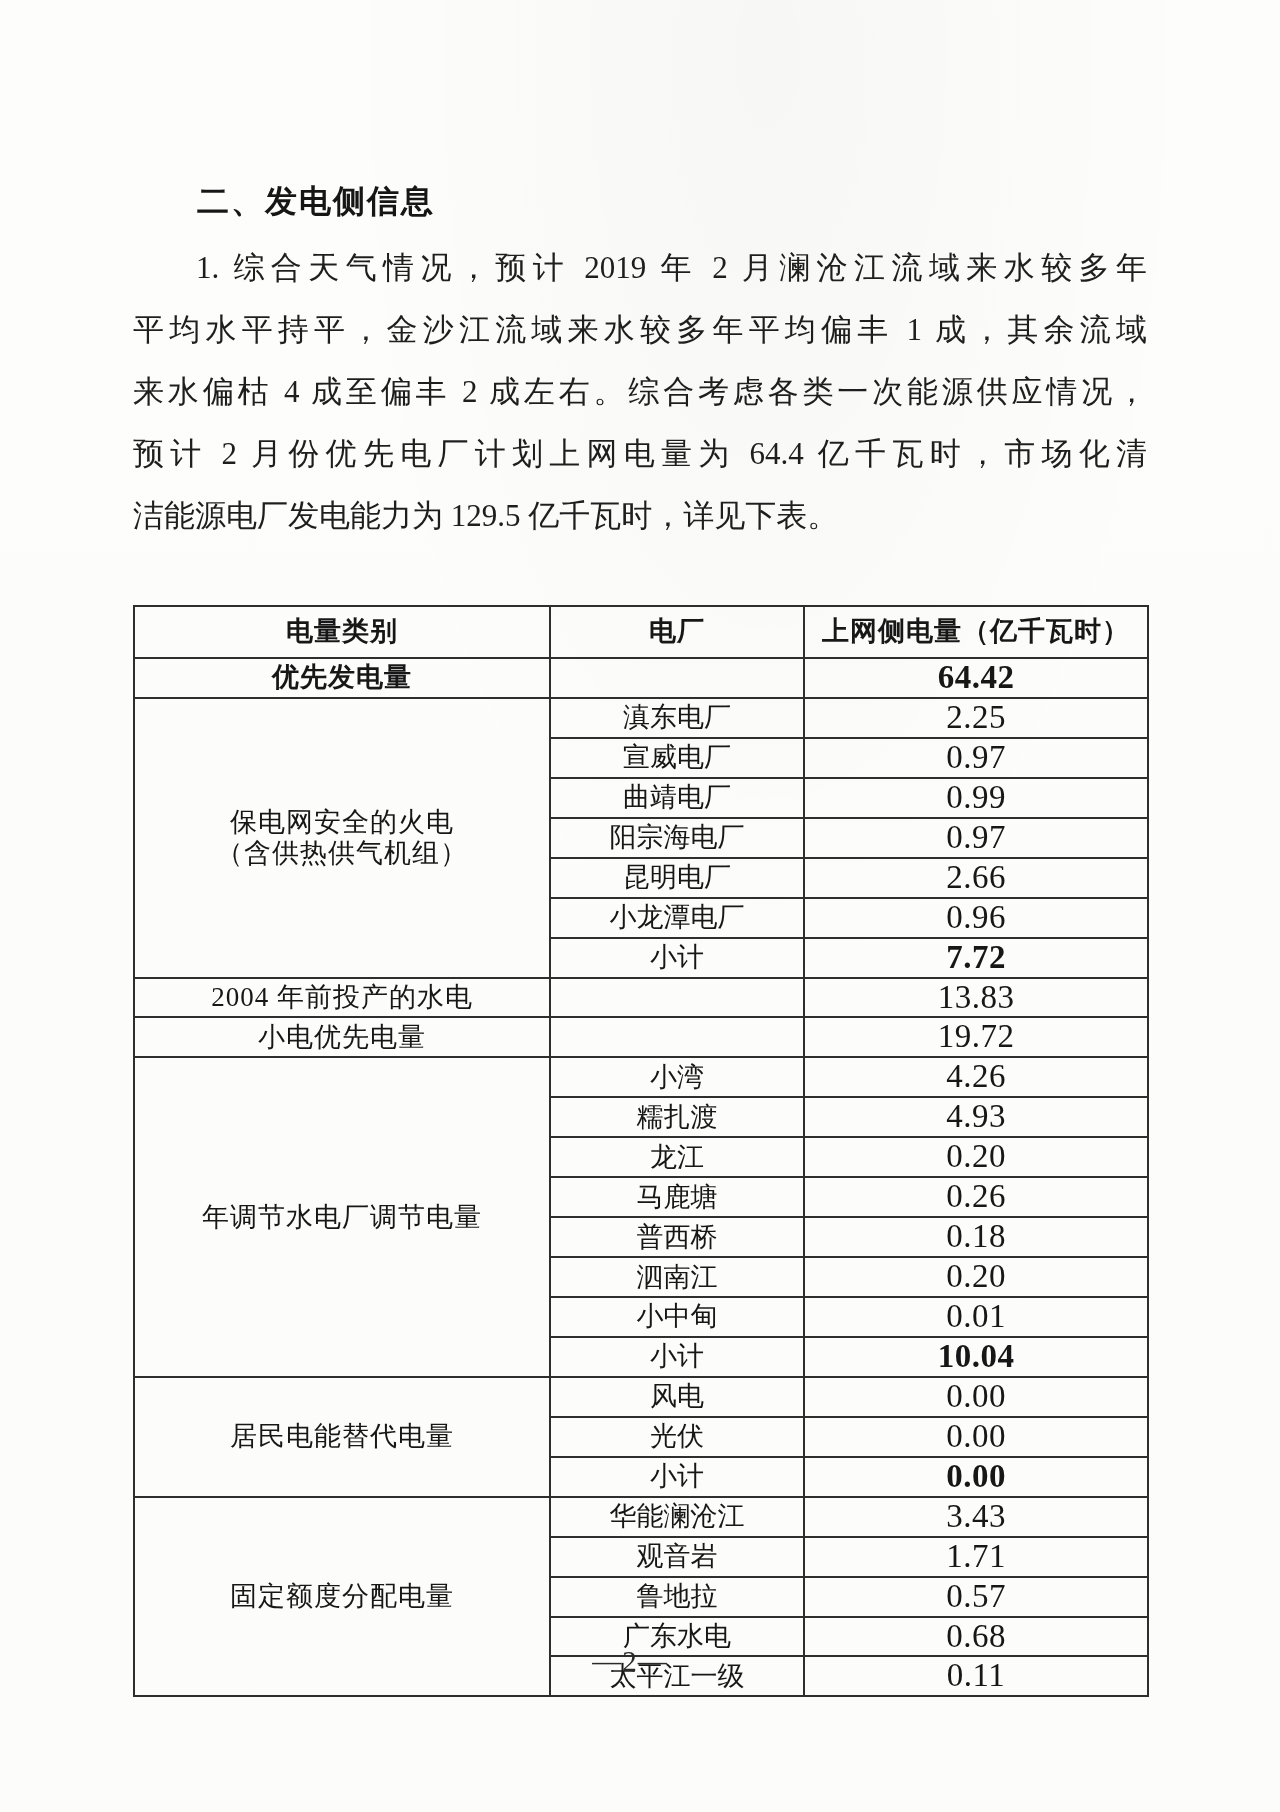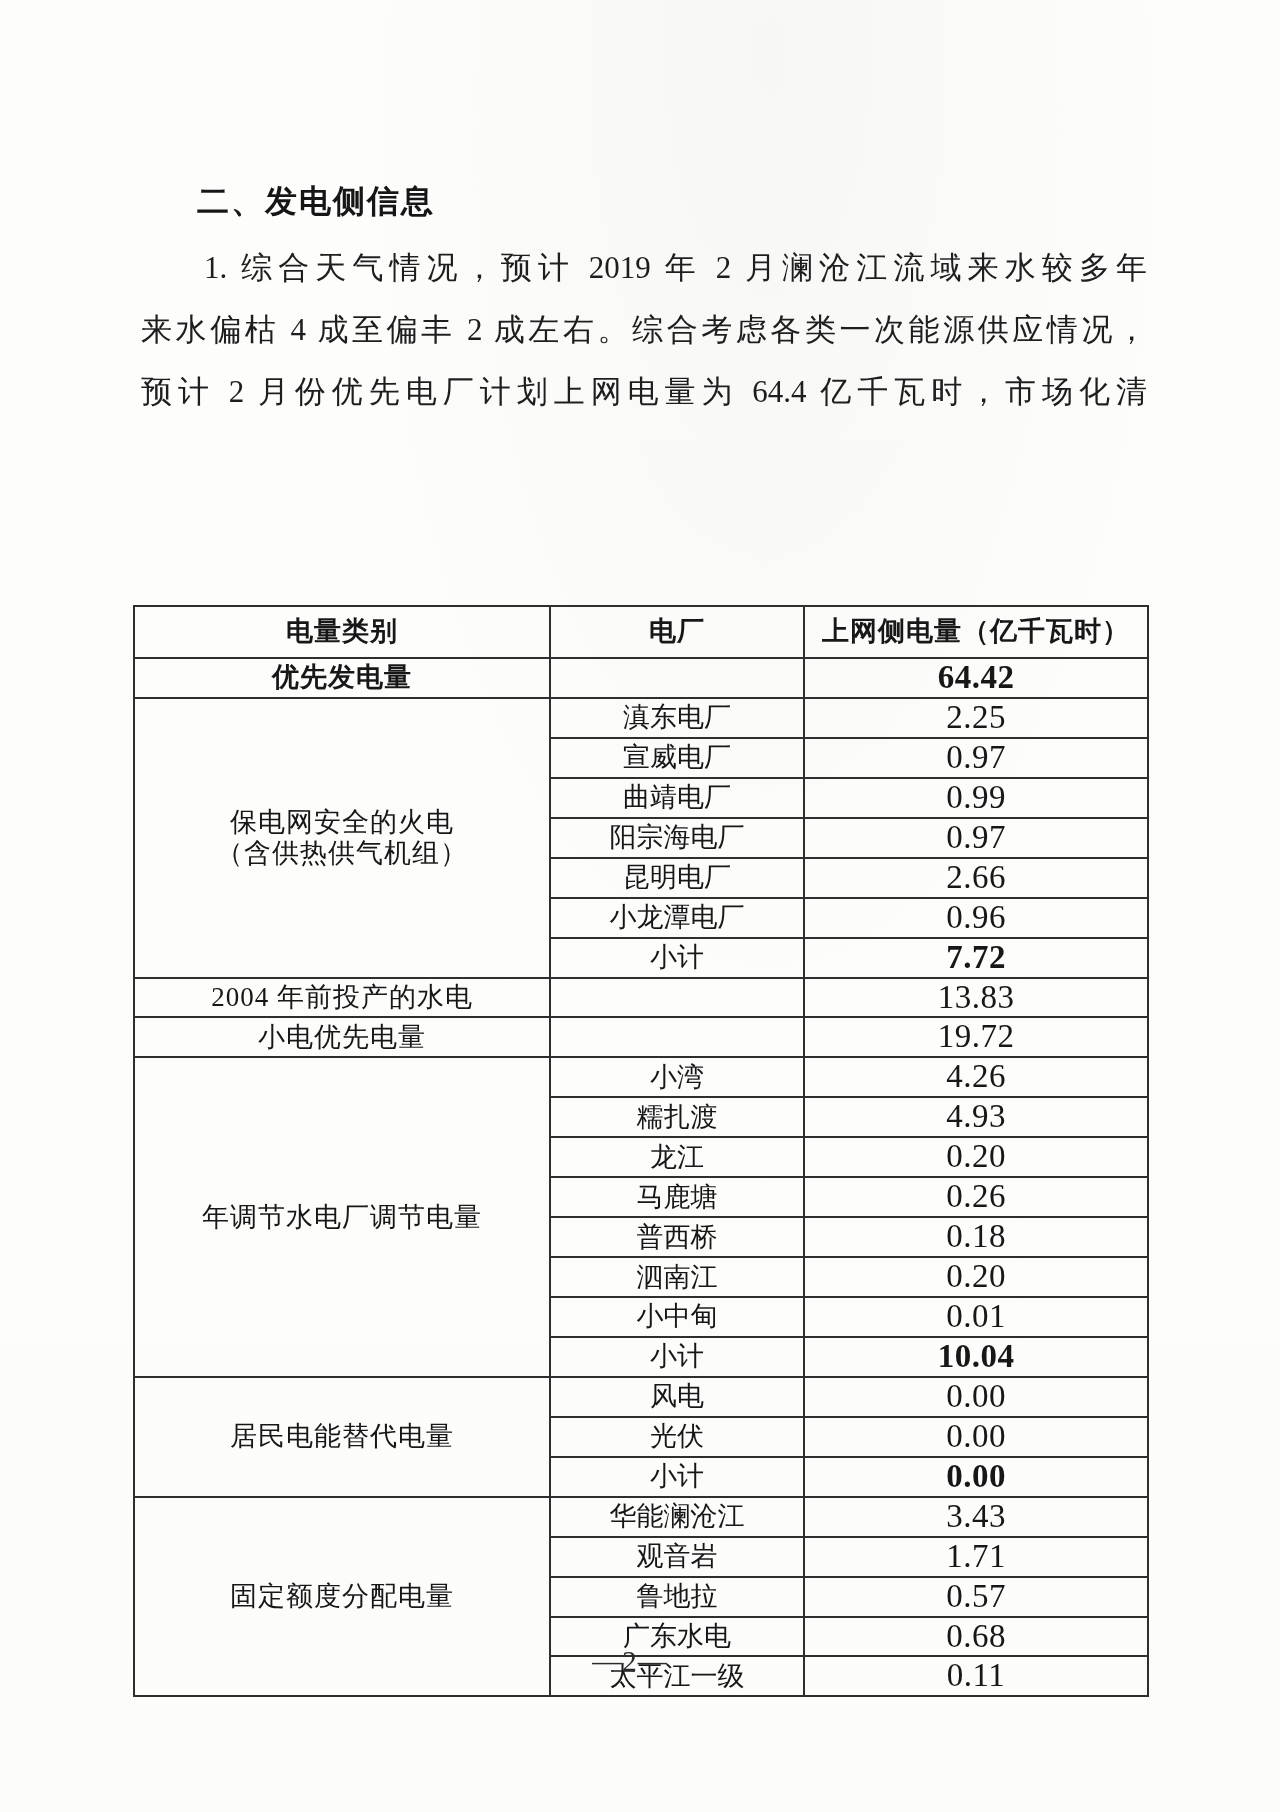"1. 综合天气情况，预计 2019 年 2" .para .line { margin-left: 8px -> none }
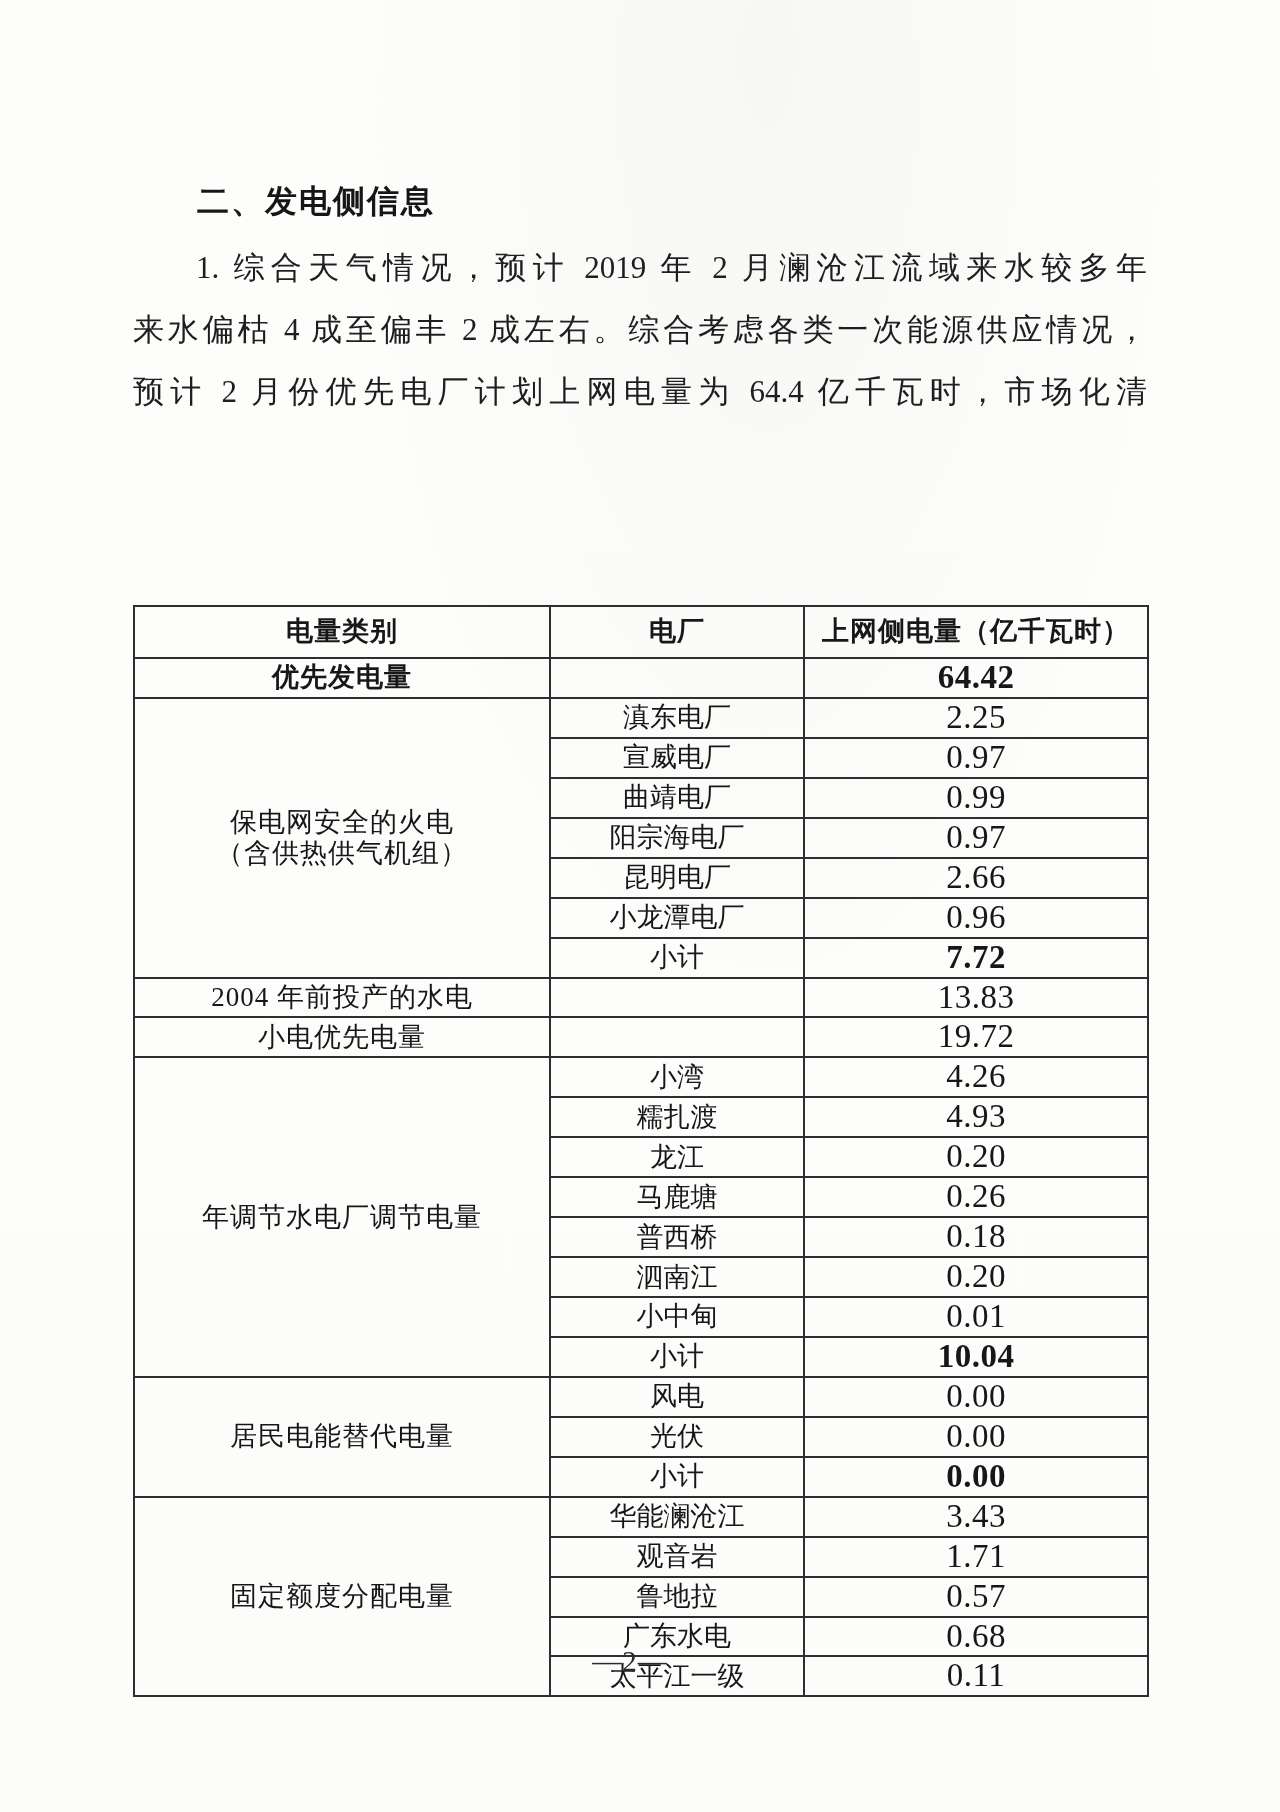"平均水平持平，金沙江流域来水较多年平均偏丰 1 成，其余流域" div.line { html: none -> <div>平均水平持平，金沙江流域来水较多年平均偏丰 1 成，其余流域</div> }
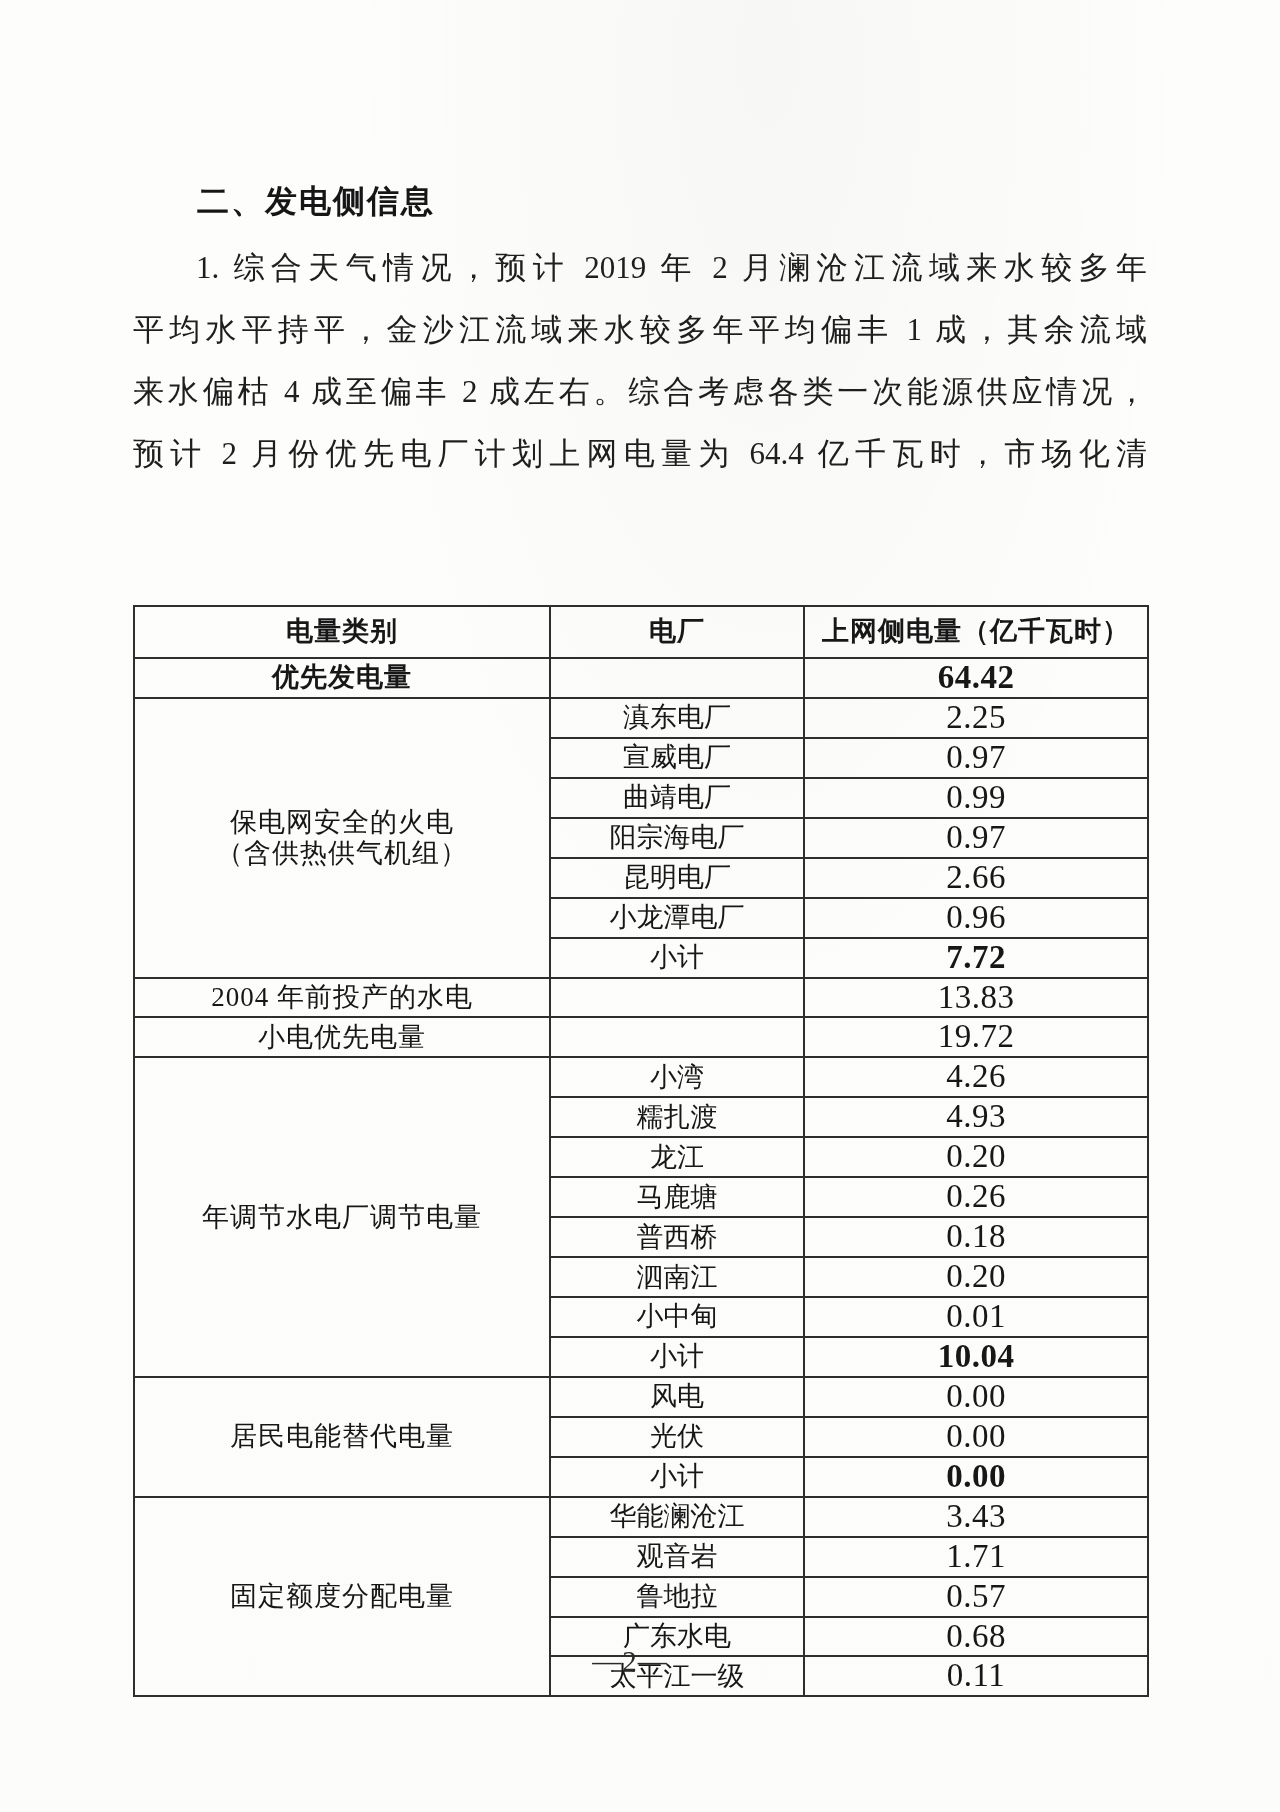"洁能源电厂发电能力为 129.5 亿千瓦时，详见下表。" div.line { html: none -> <div>洁能源电厂发电能力为 129.5 亿千瓦时，详见下表。</div> }
